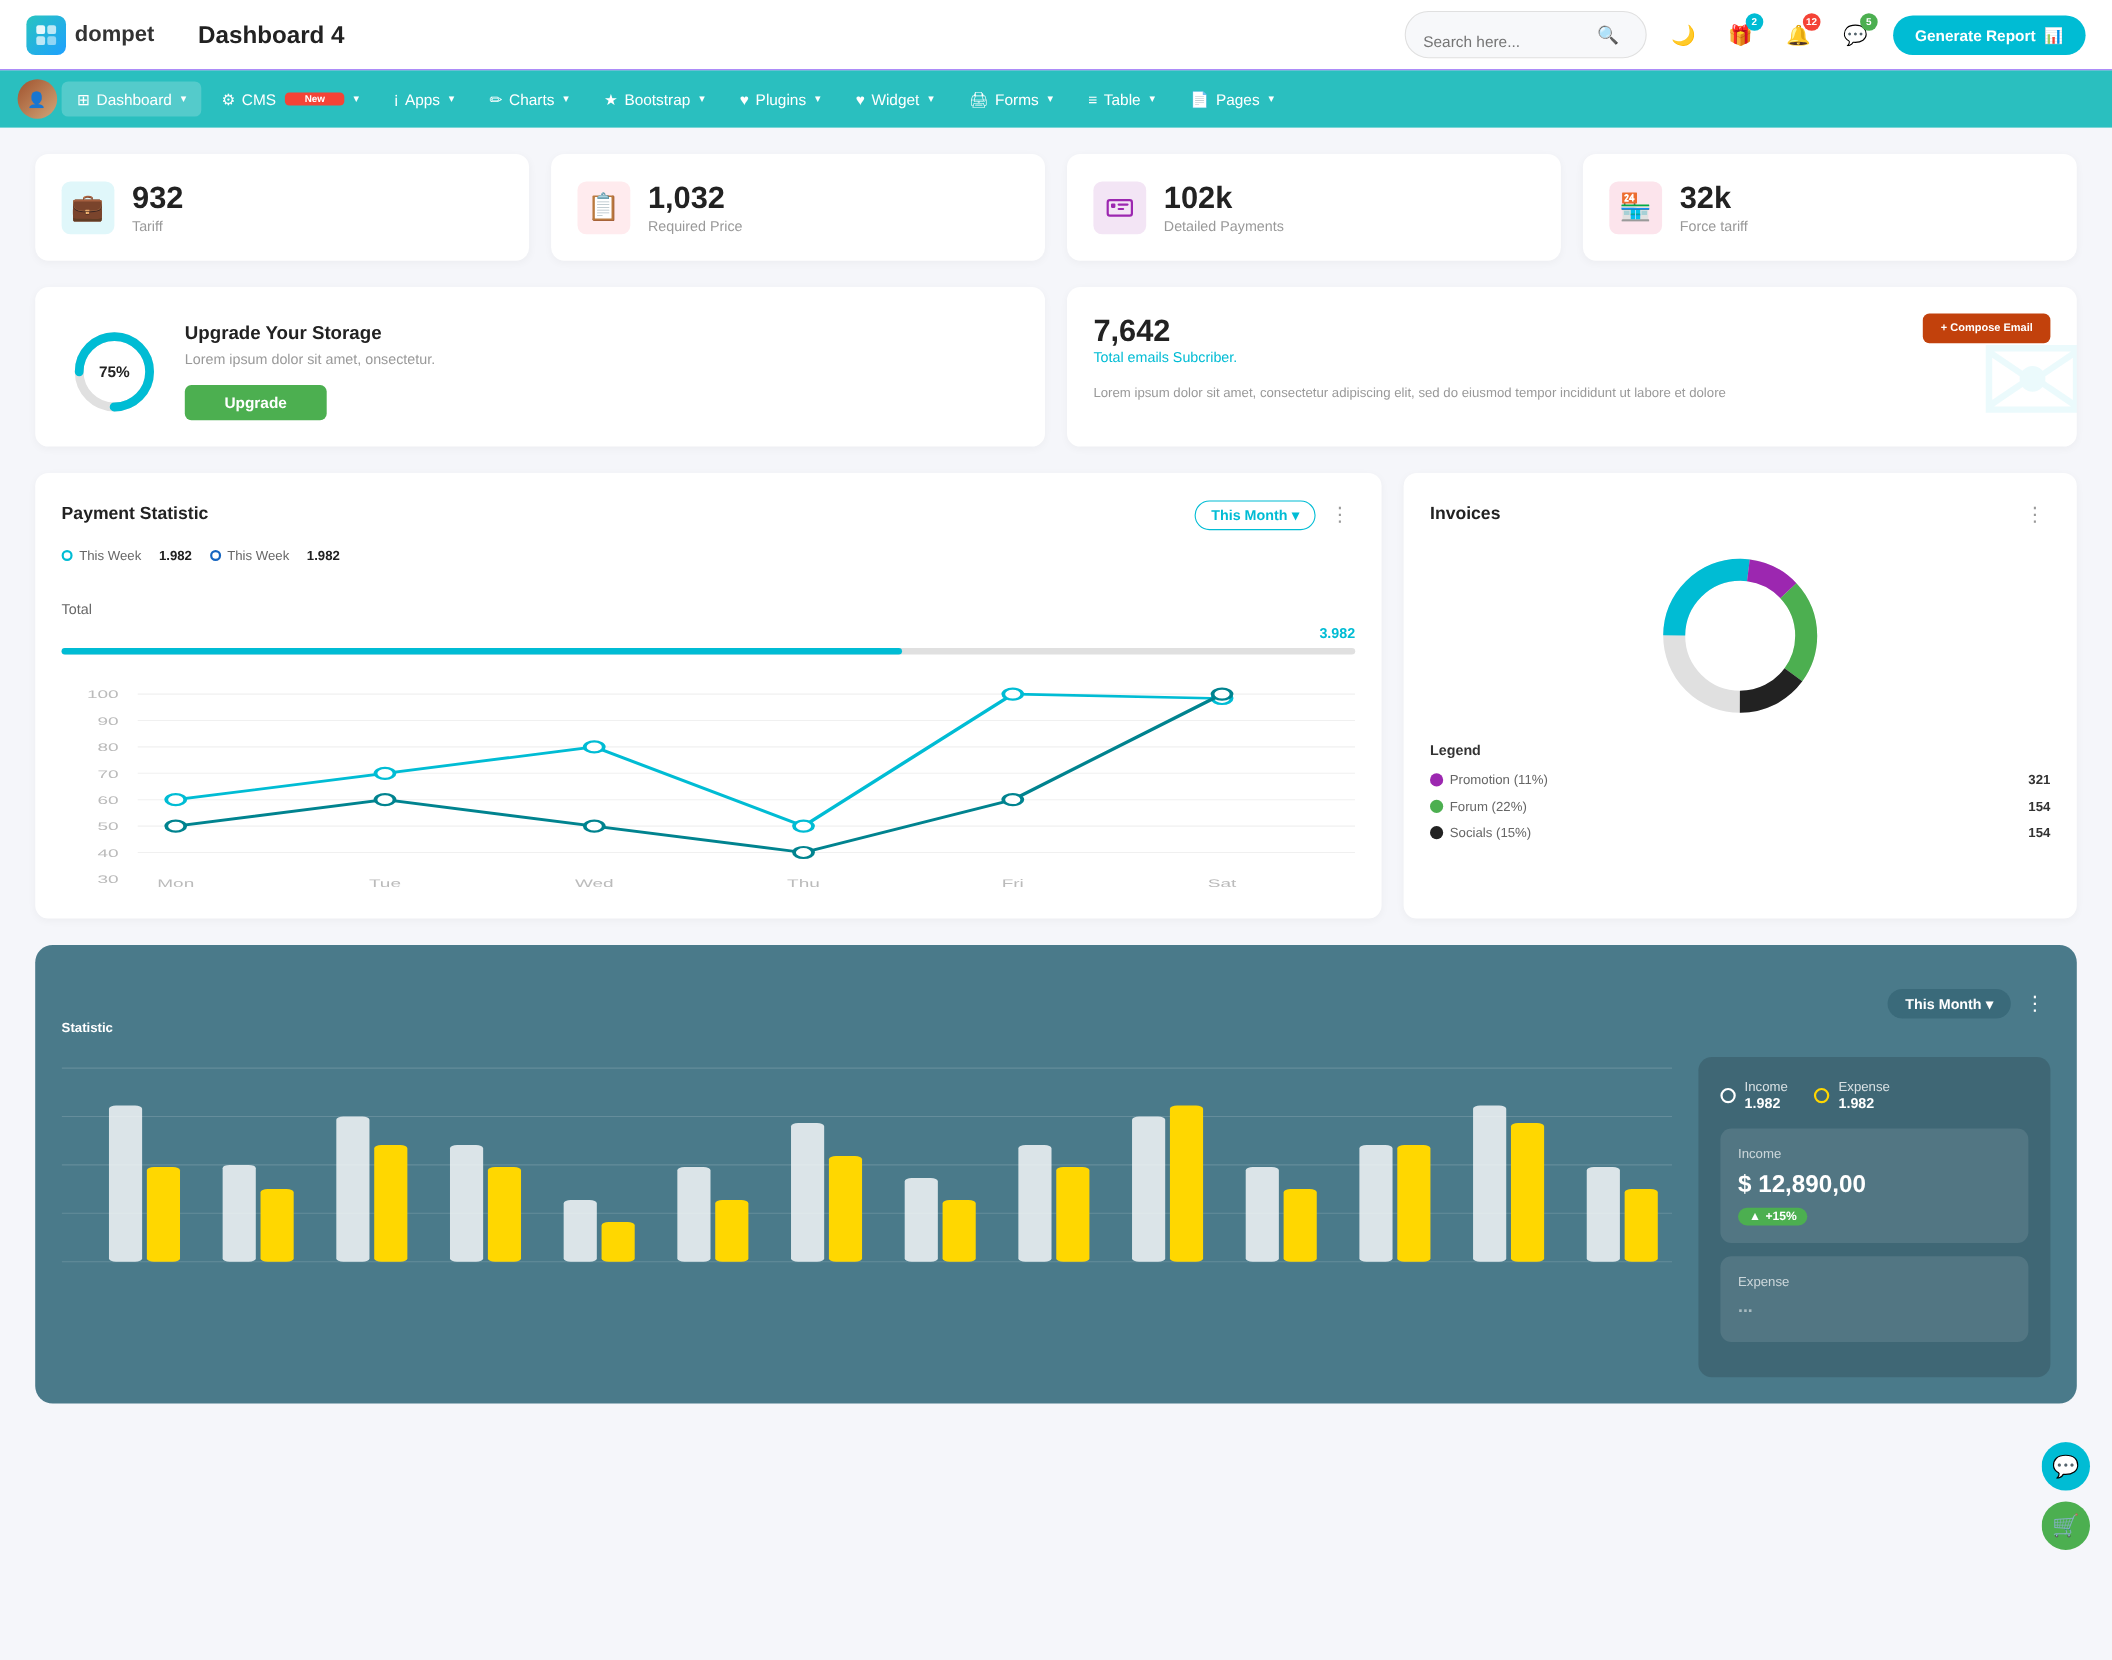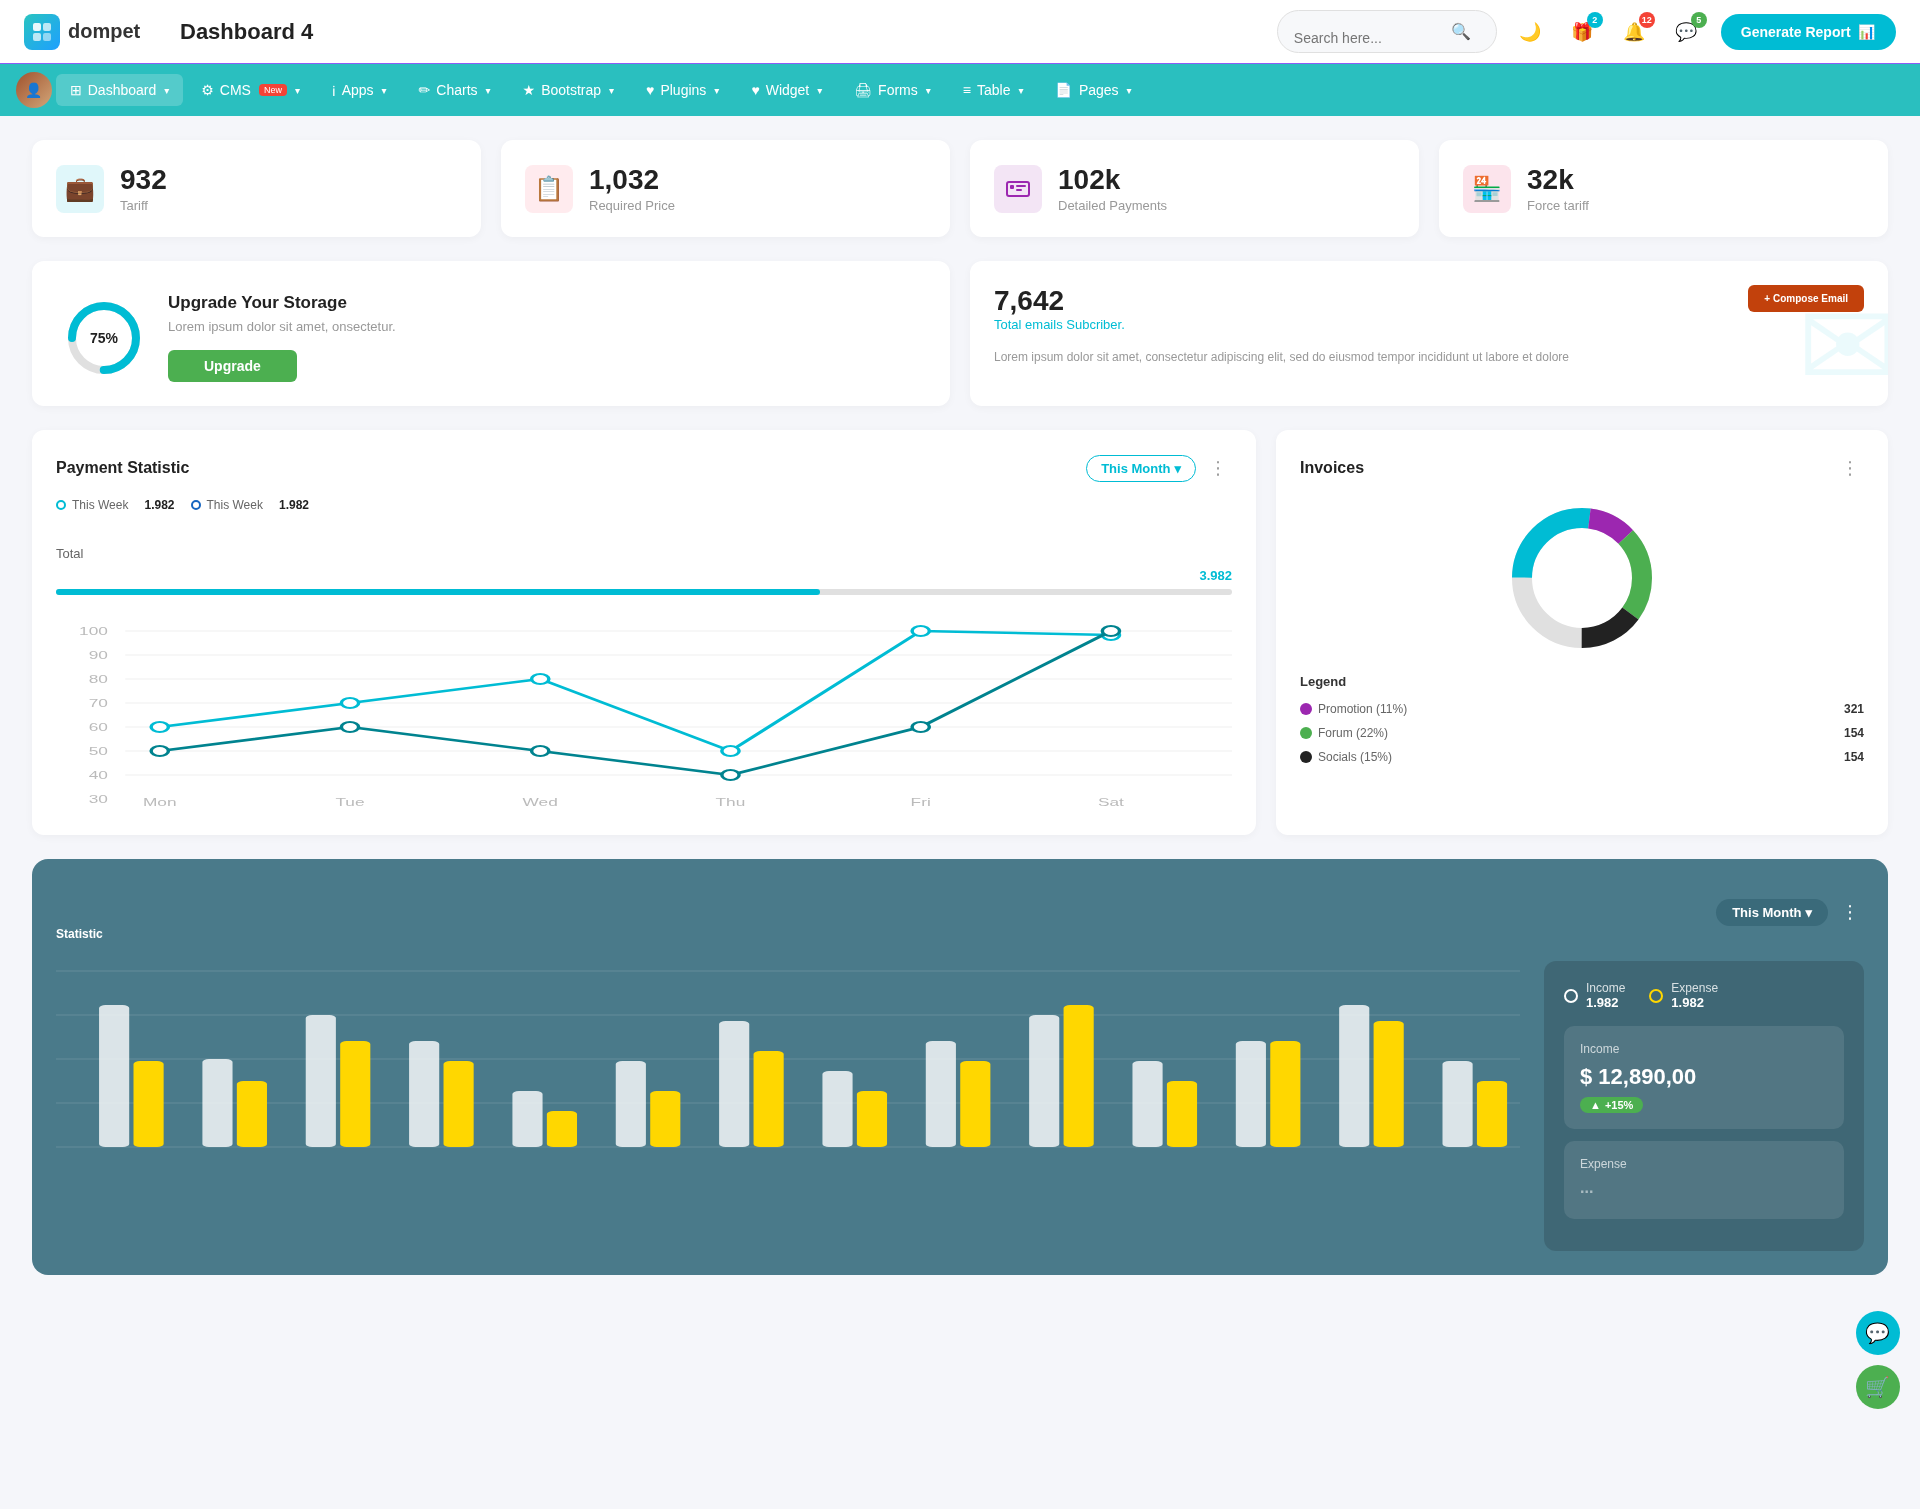"New" .badge-new { font-weight: 400 -> 700; padding: 1px 5px -> 1px 18px }
